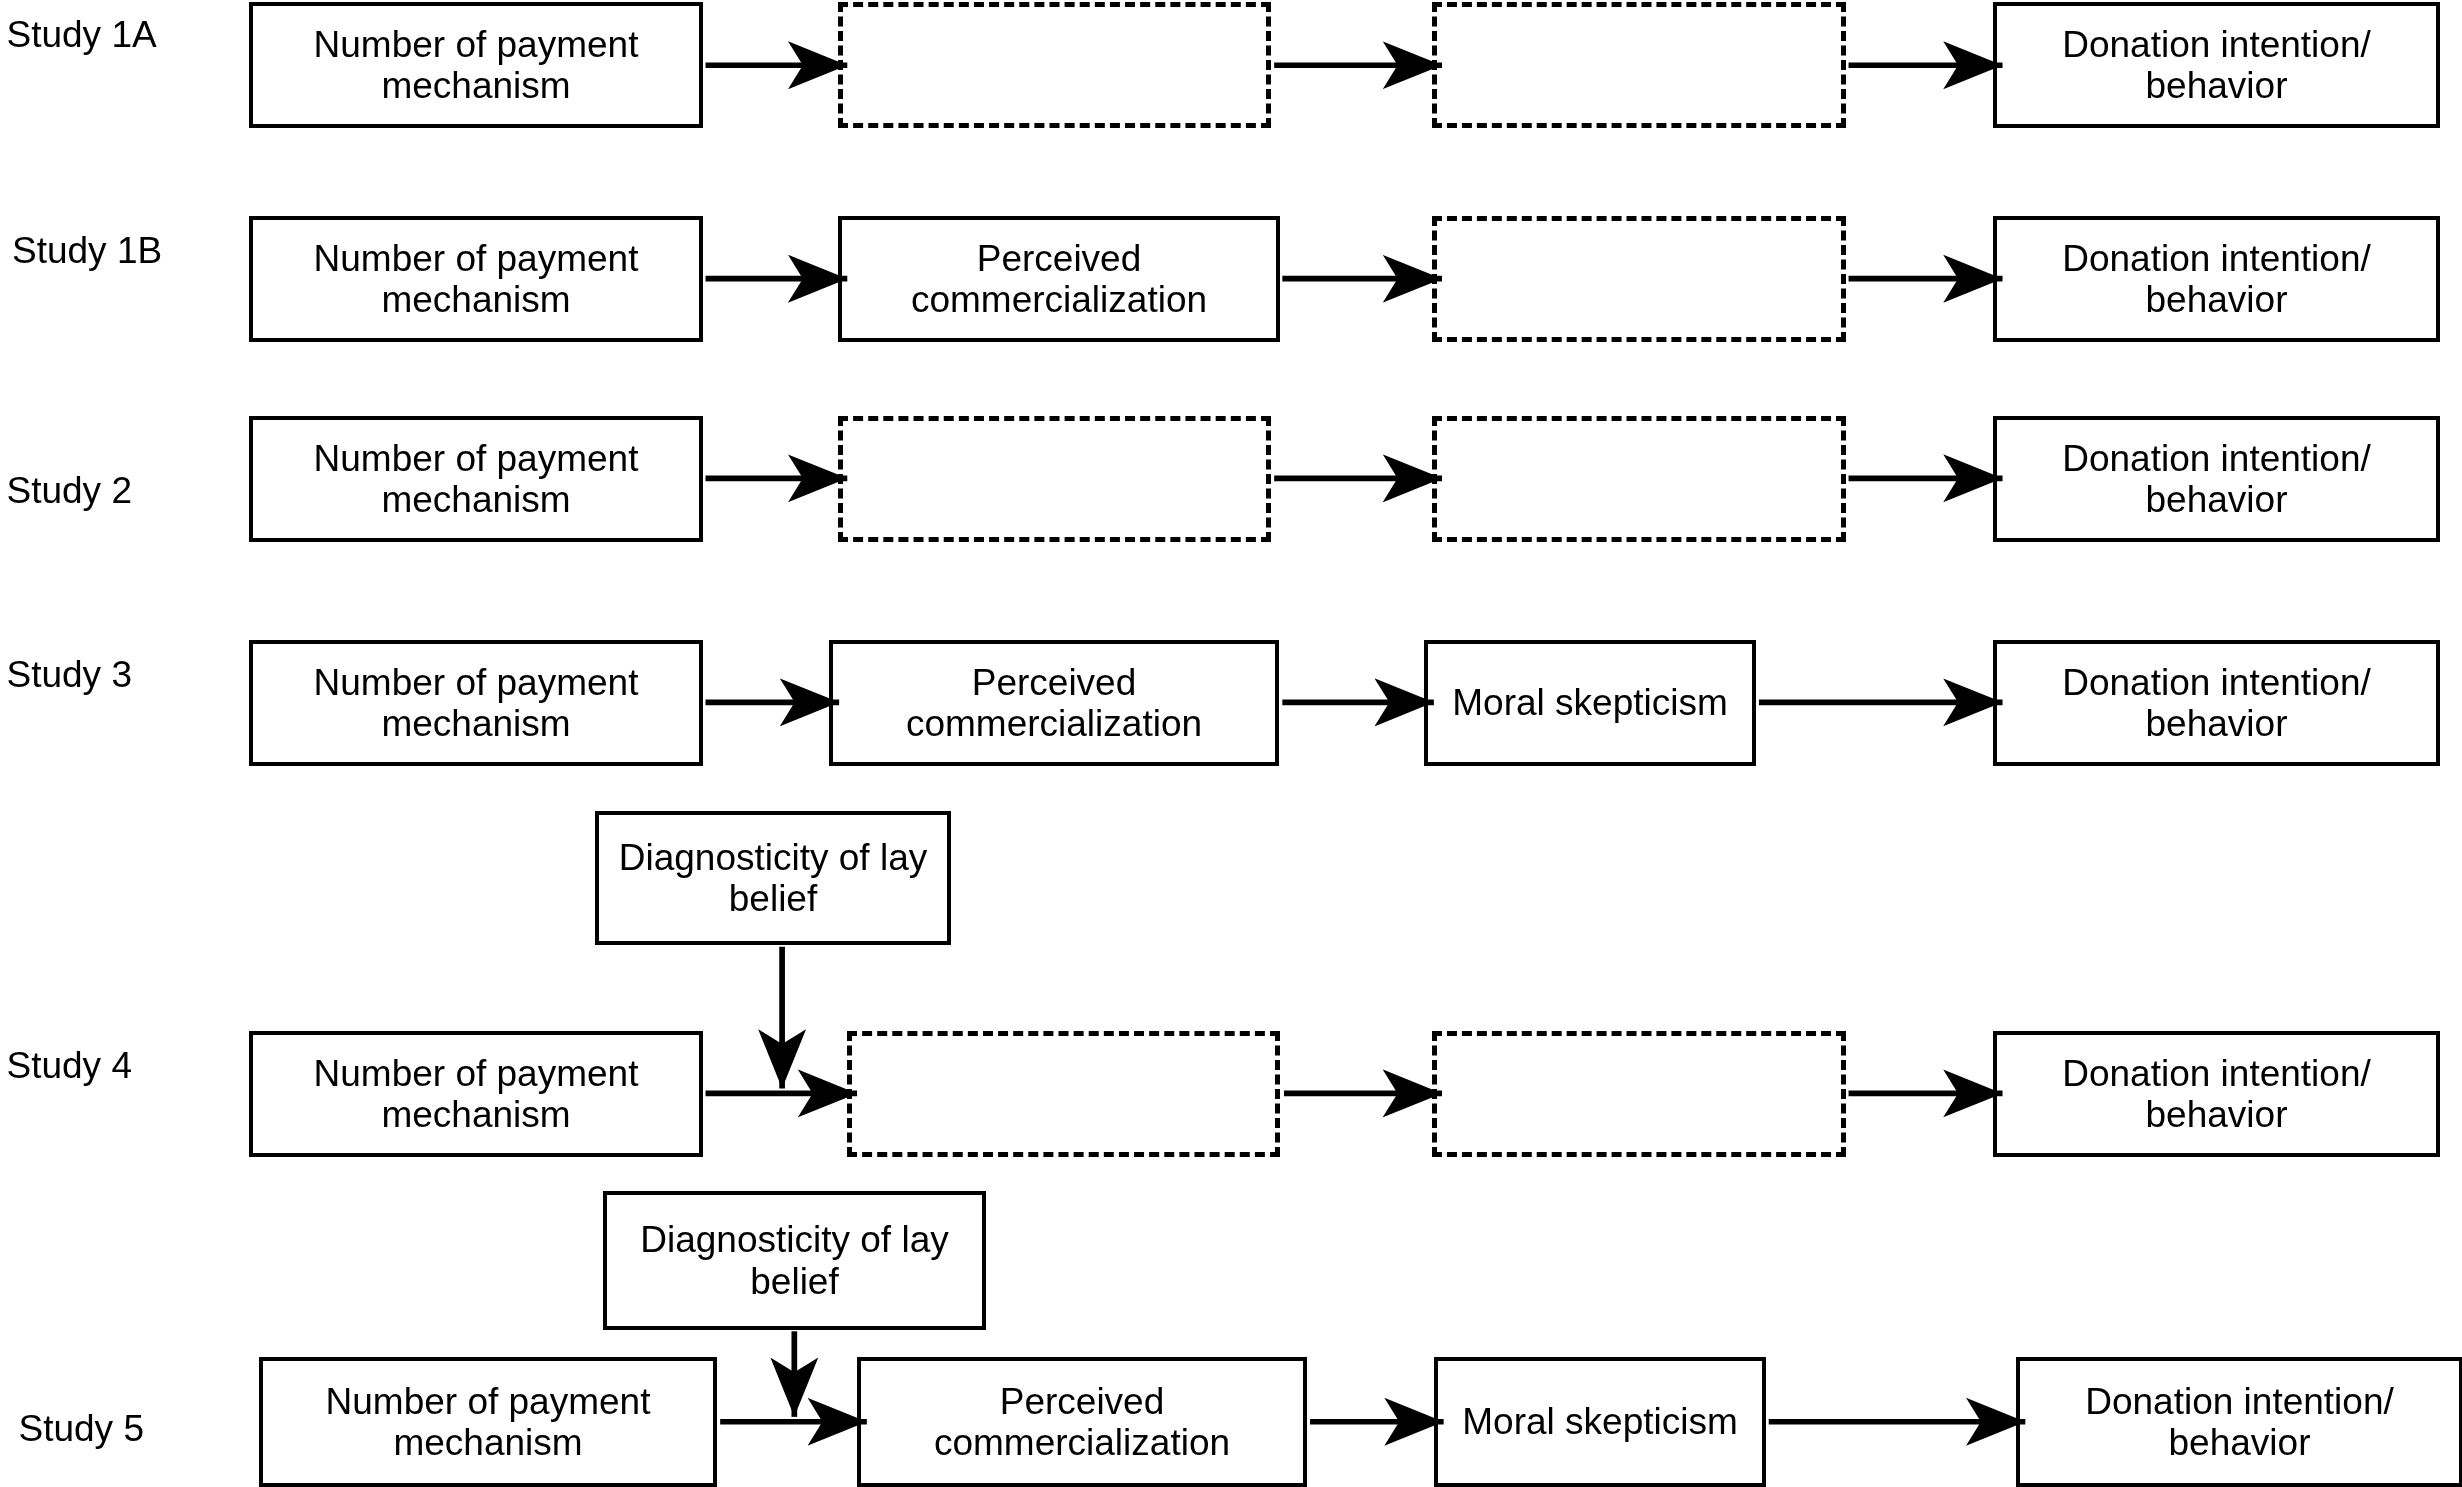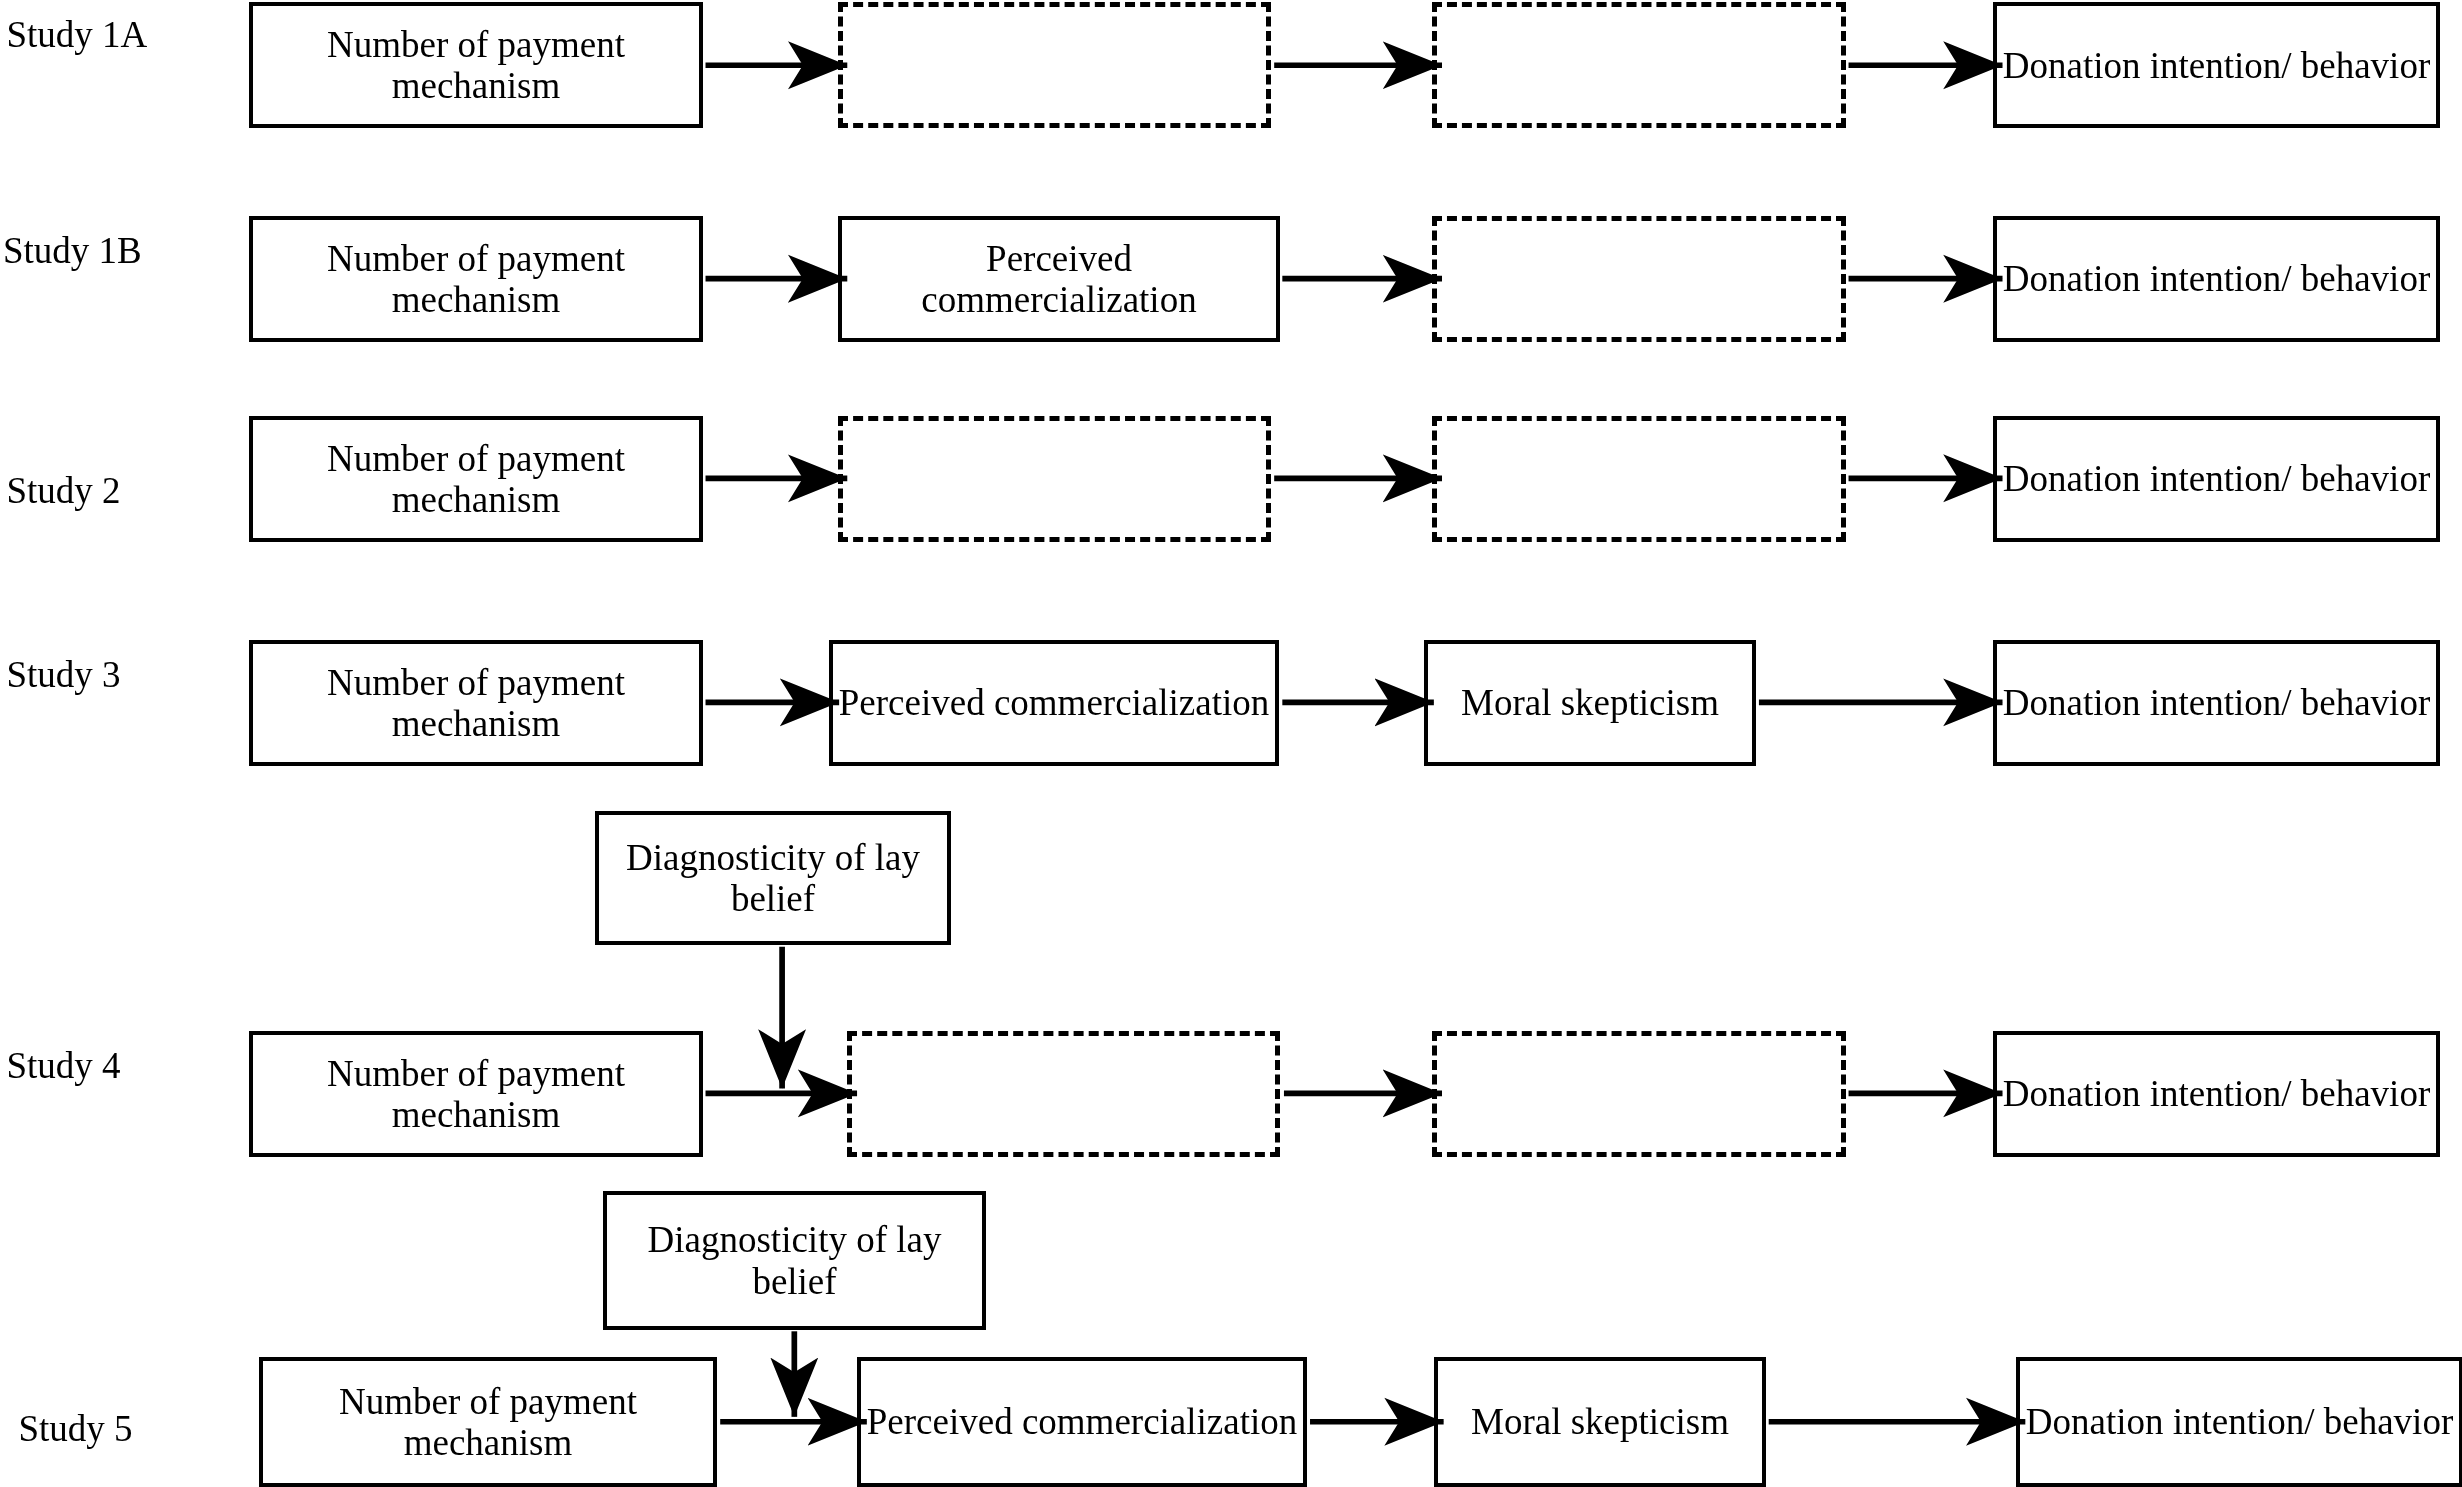"Study 1A" #canvas { font-family: Liberation Serif, serif -> Liberation Sans, sans-serif }
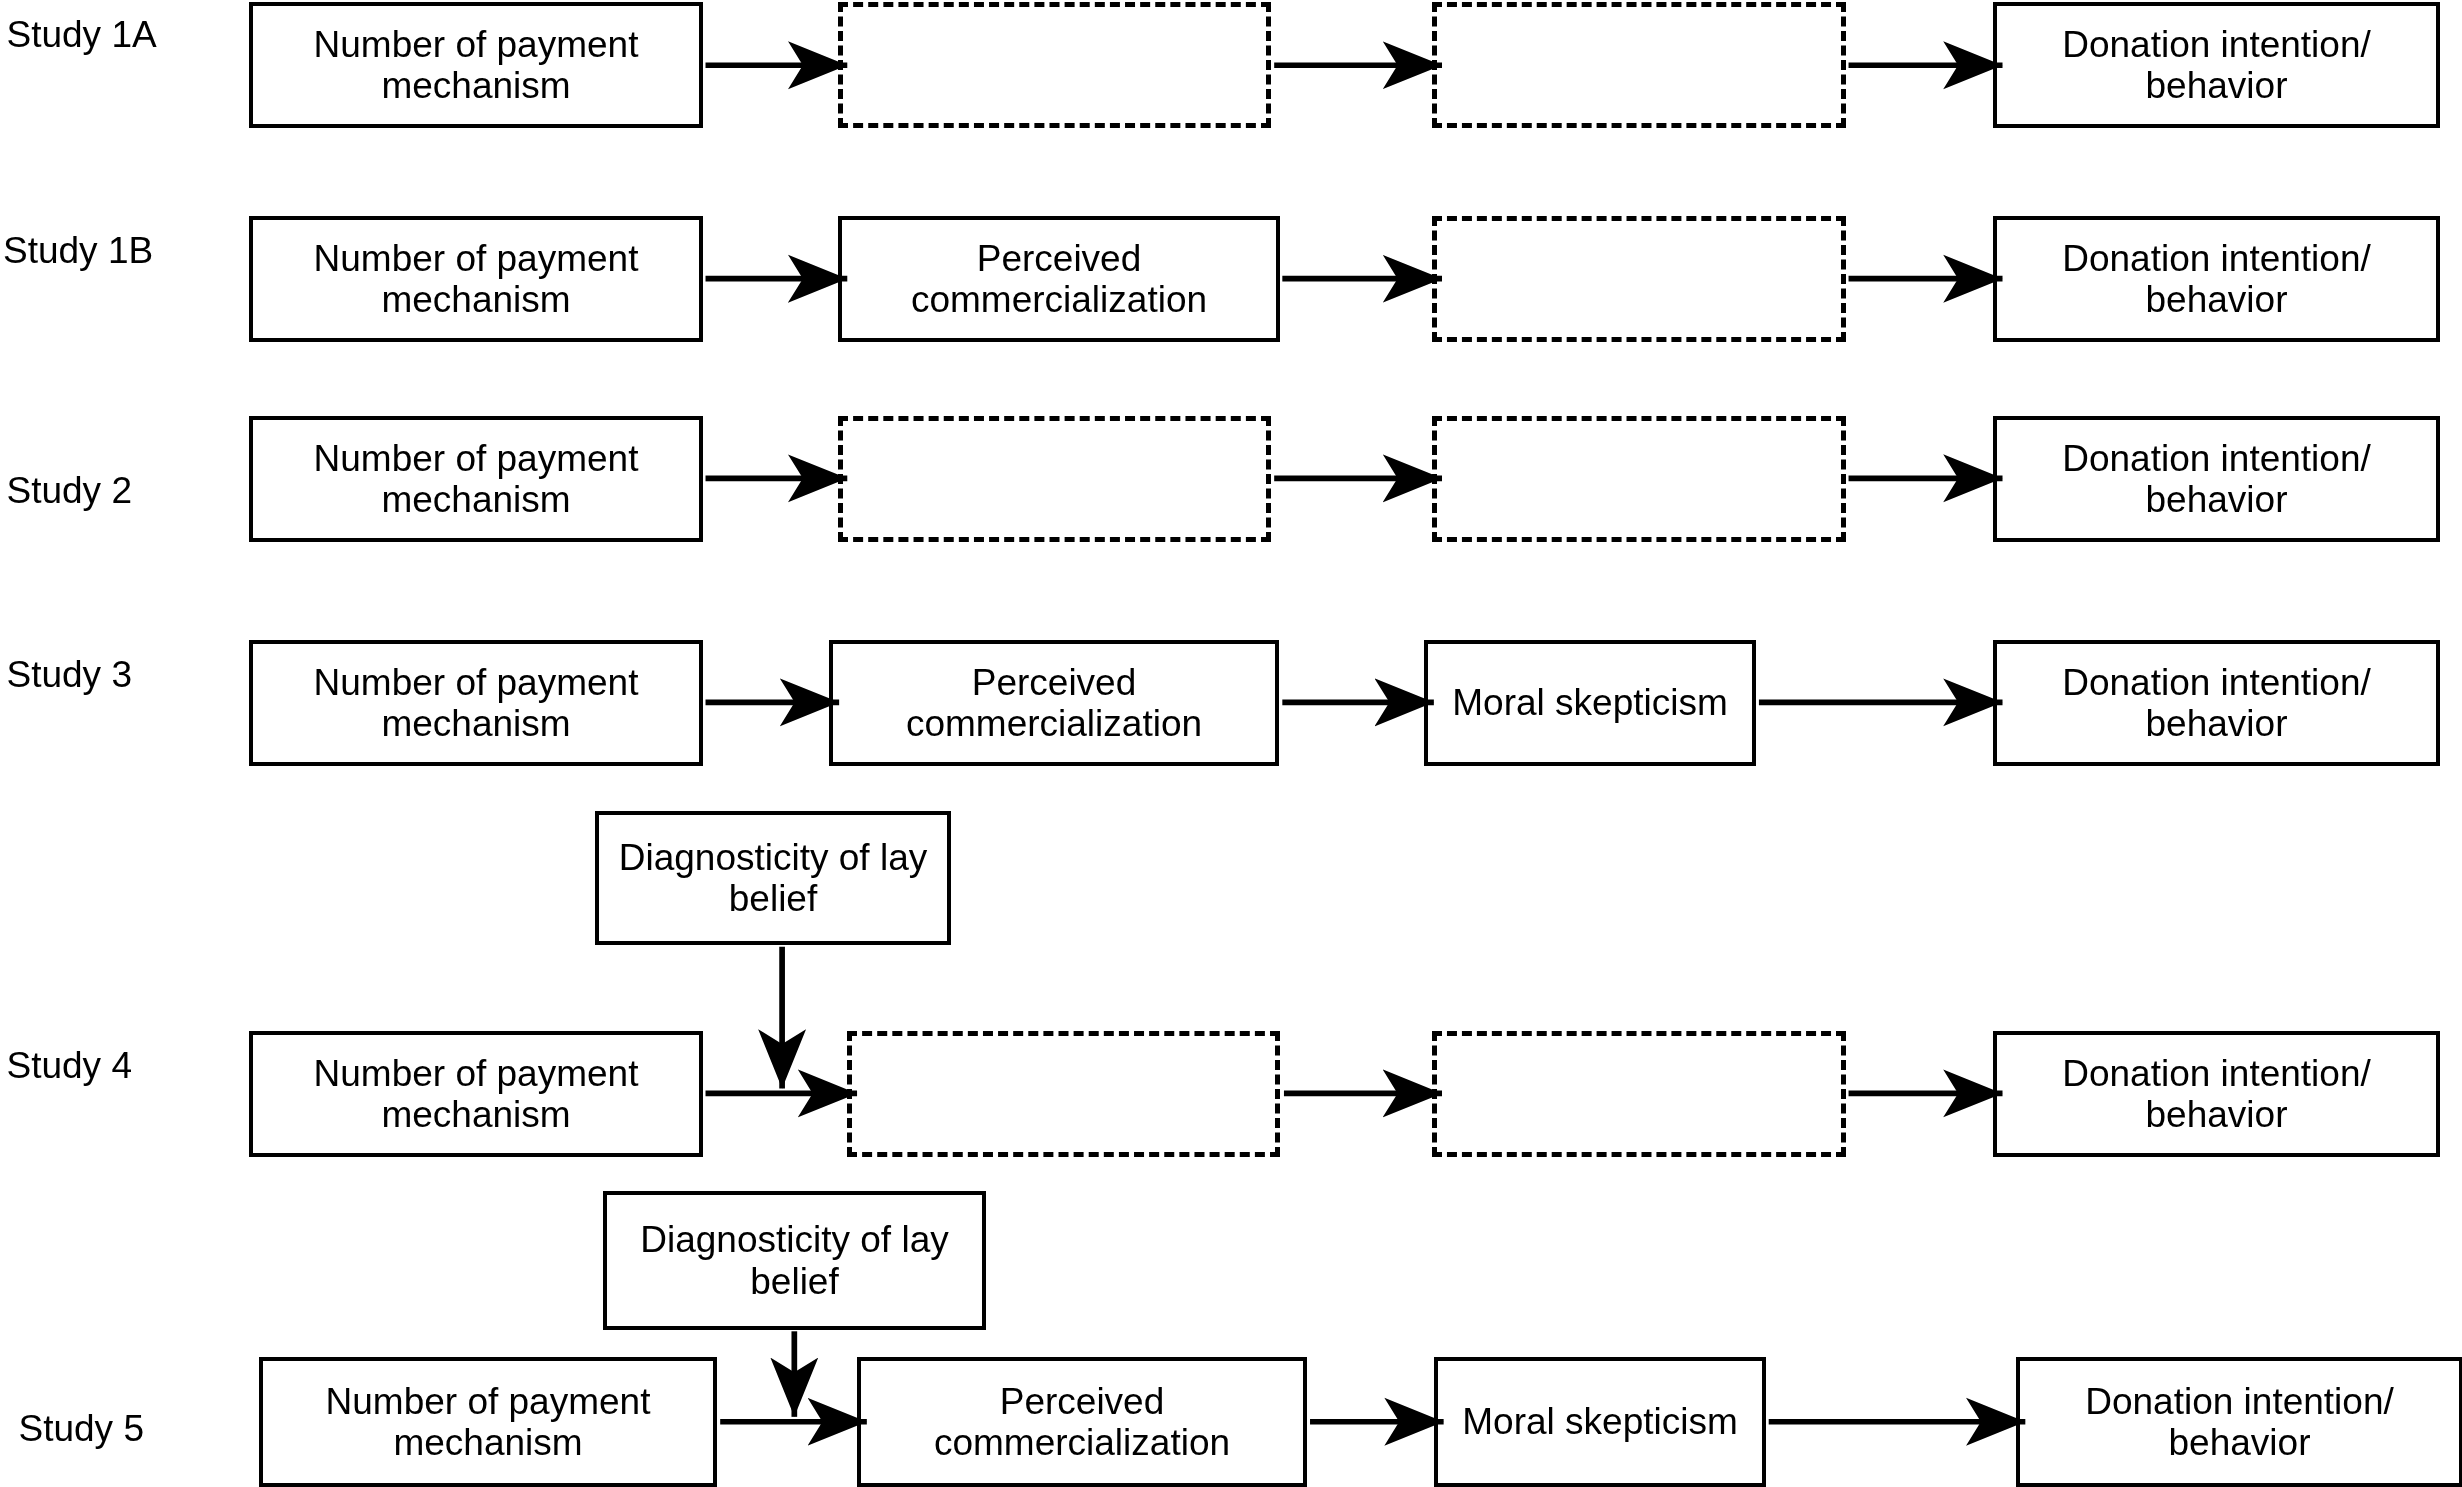"Study 1B" div.study-label { left: 3px -> 12px }
